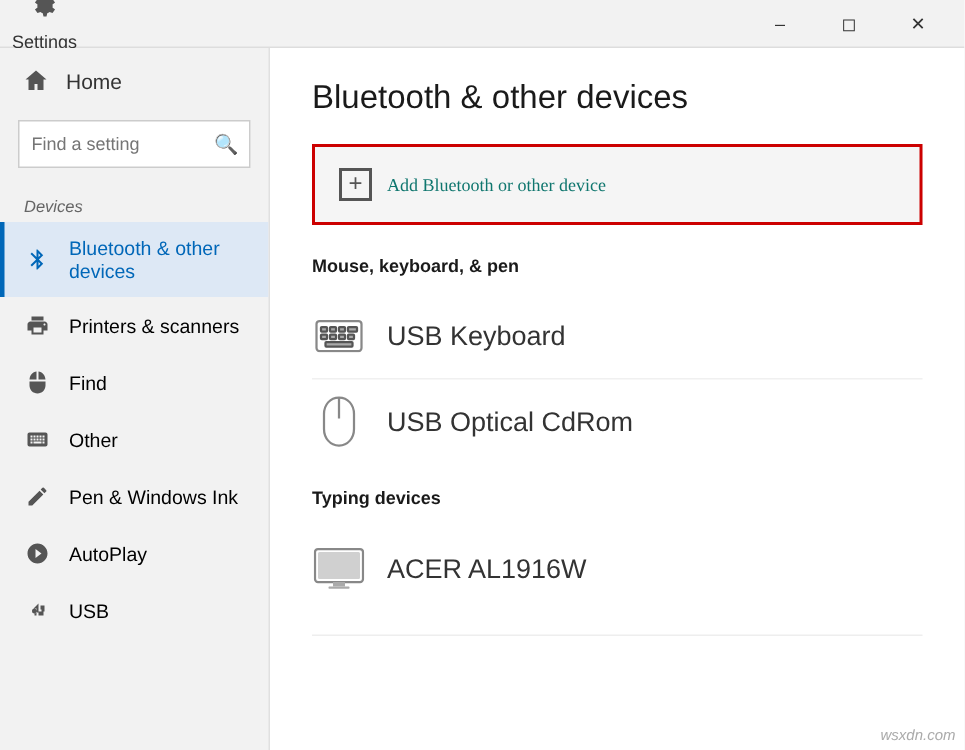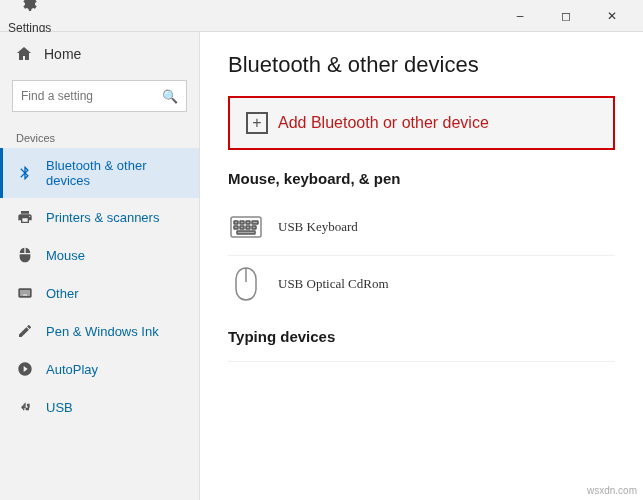"Home" .sidebar { width: 200px -> 180px }
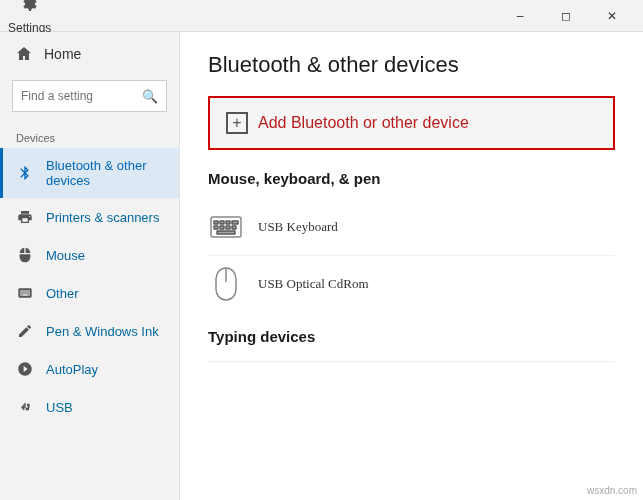"Add Bluetooth or other device" .add-device-label { color: #b91c1c -> #0f766e; font-family: none -> Liberation Serif, serif; font-size: 16px -> 12px }
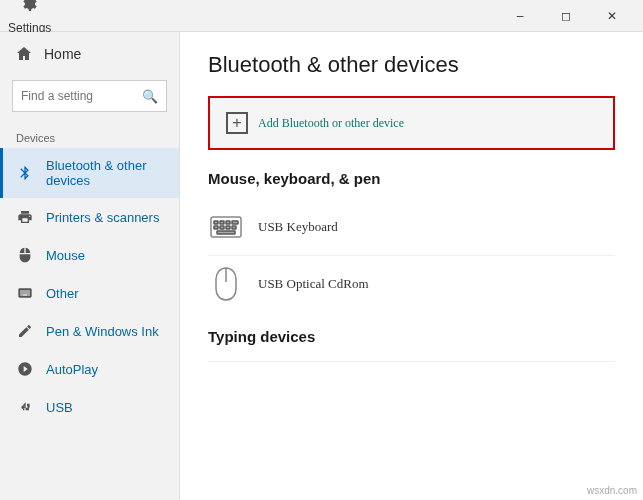"Devices" .sidebar-section-label { font-style: none -> italic }
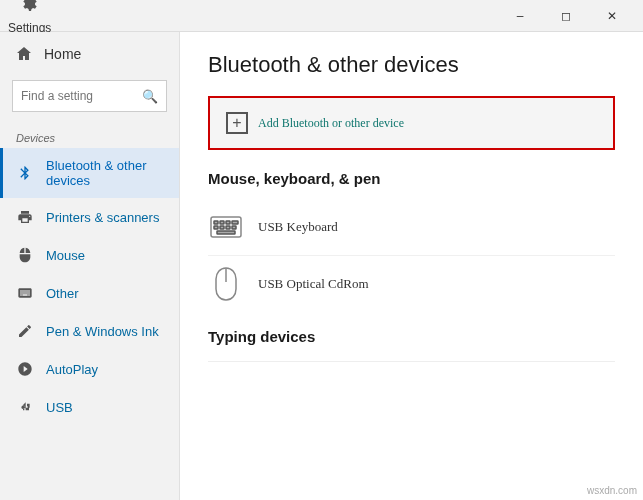"Mouse, keyboard, & pen" .section-heading { font-size: 15px -> 12px }
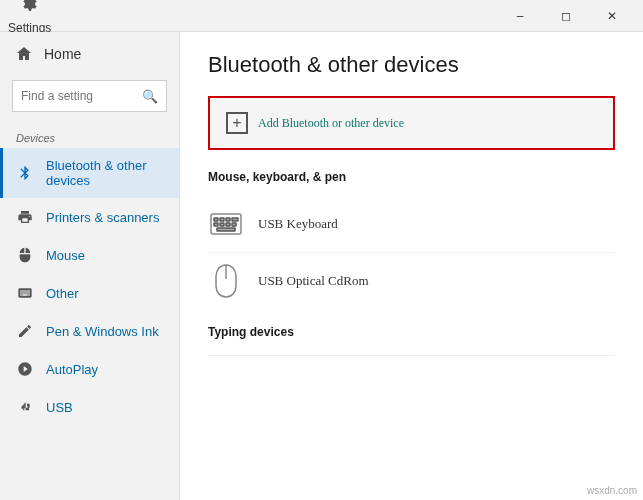"Printers & scanners" .sidebar-item { color: #0369a1 -> #000000 }
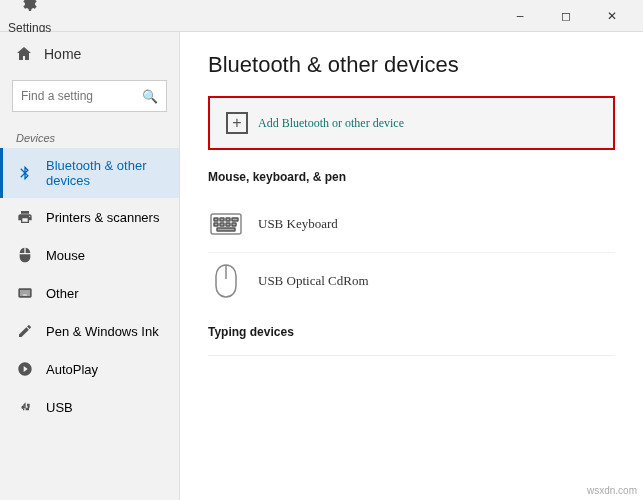"USB Keyboard" .device-name { font-family: Liberation Serif, serif -> none; font-size: 13px -> 18px }
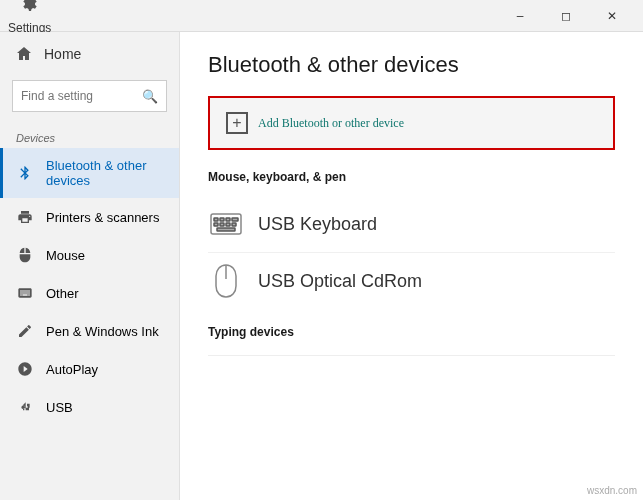"Mouse" span { text: Mouse -> Find }
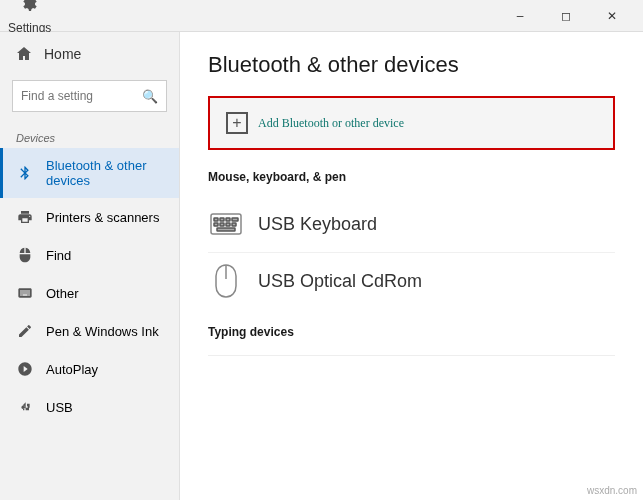"ACER AL1916W" div.device-item { html: none -> <div> <div> <svg> <rect></rect> <rect></rect> <rect></rect> <rect></rect> </svg> </div> <span>ACER AL1916W</span> </div> }
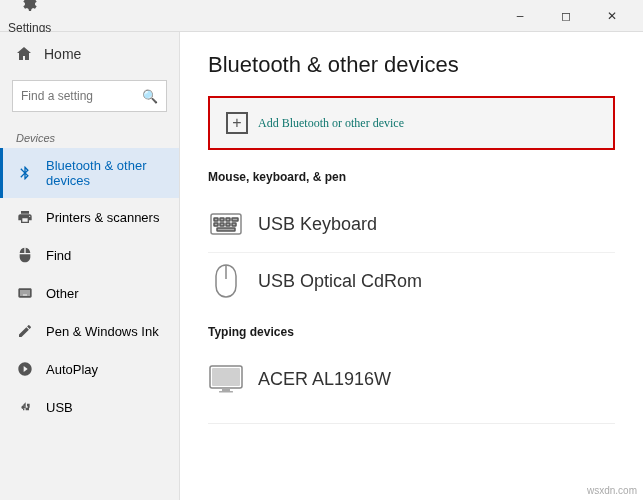"wsxdn.com" .watermark { font-style: none -> italic }
